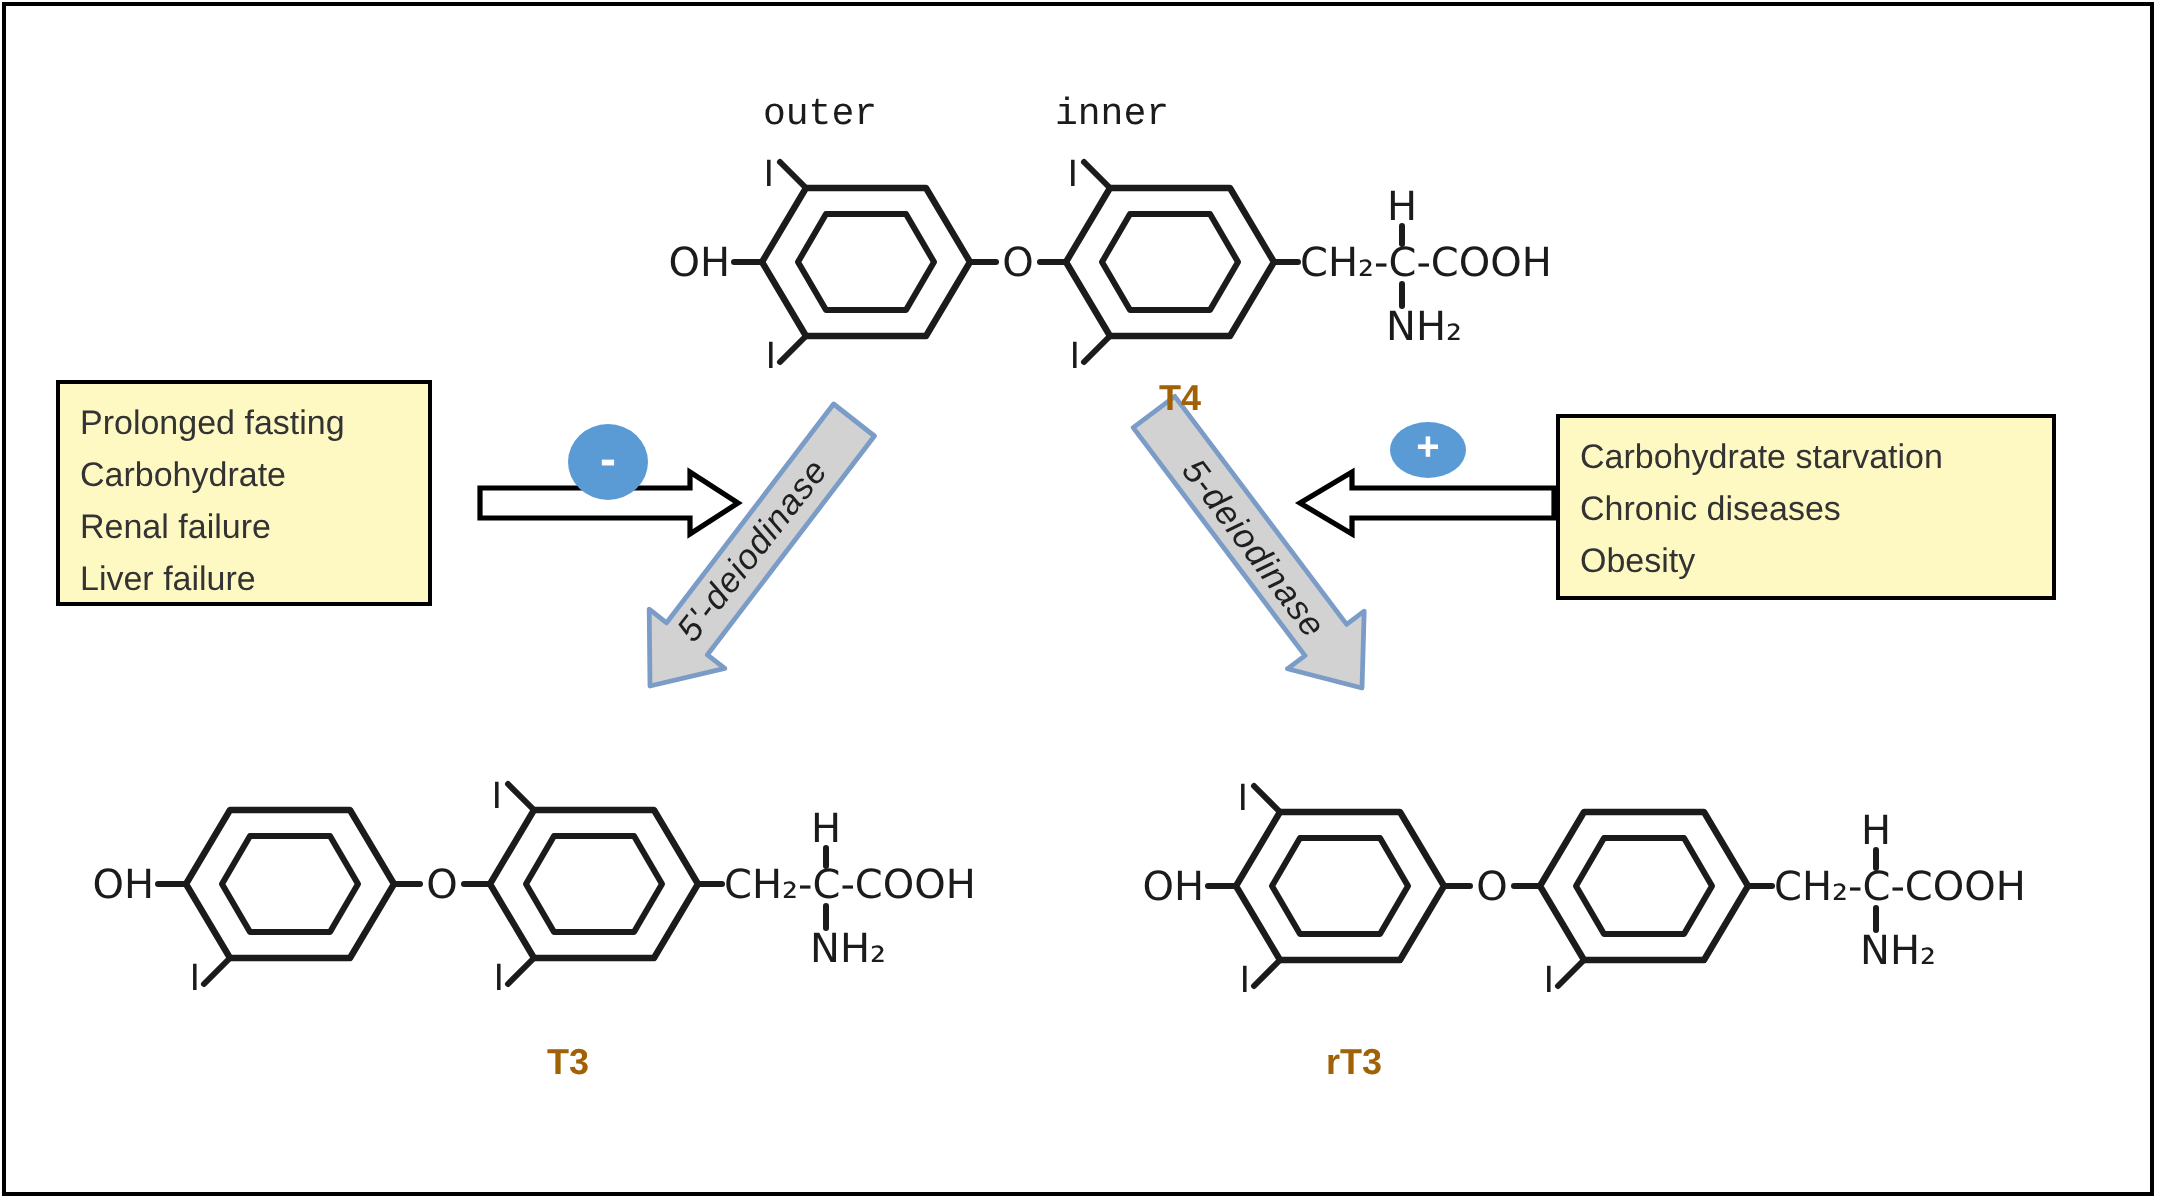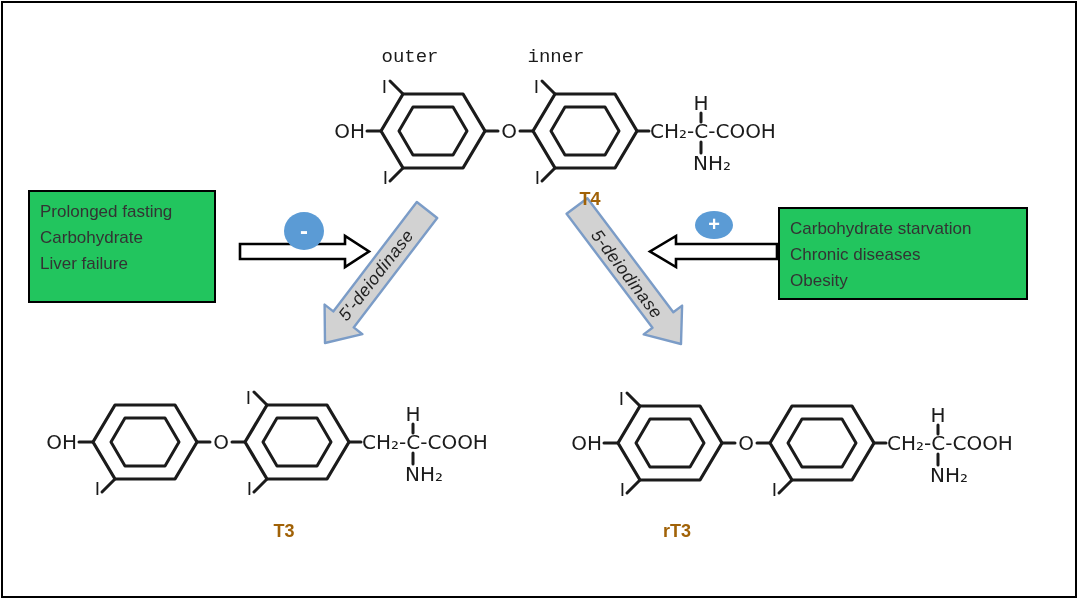"Prolonged fasting" .factor-box { background: #22c55e -> #fef9c3 }
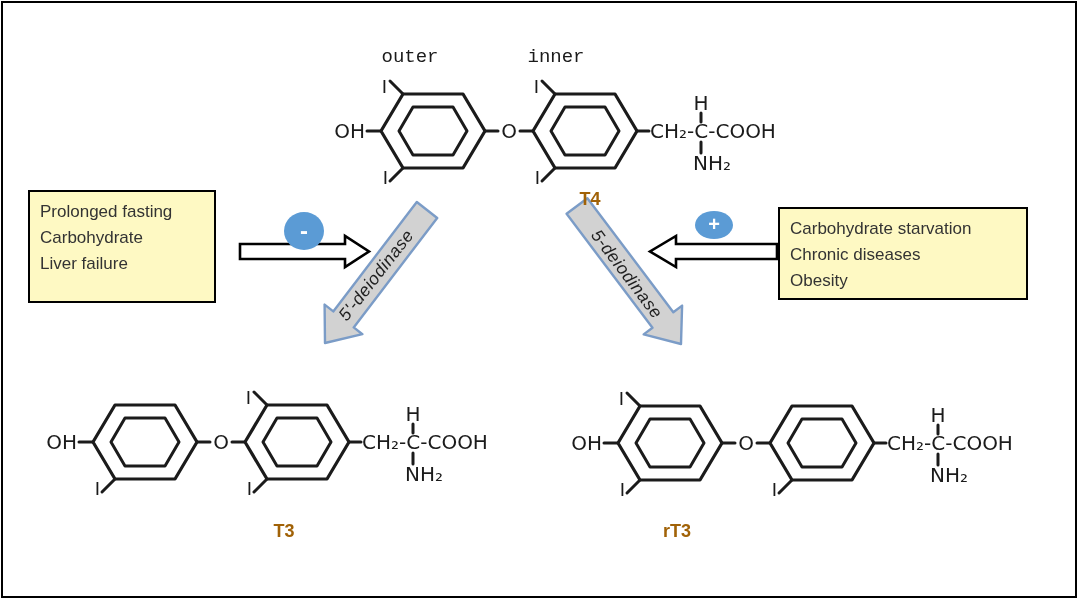"Renal failure" div { html: none -> <div>Renal failure</div> }
